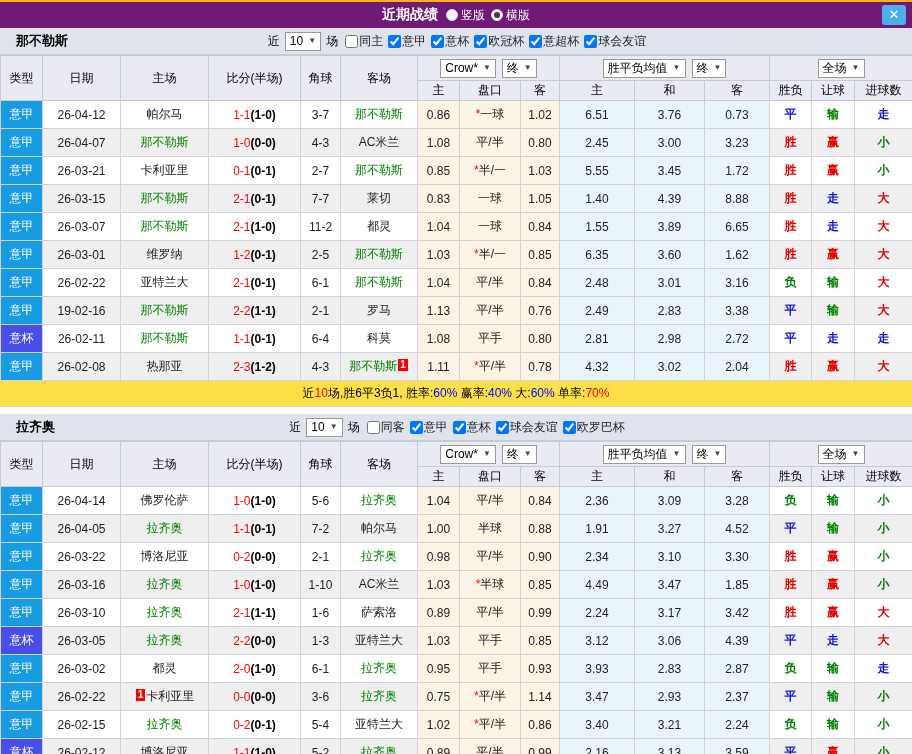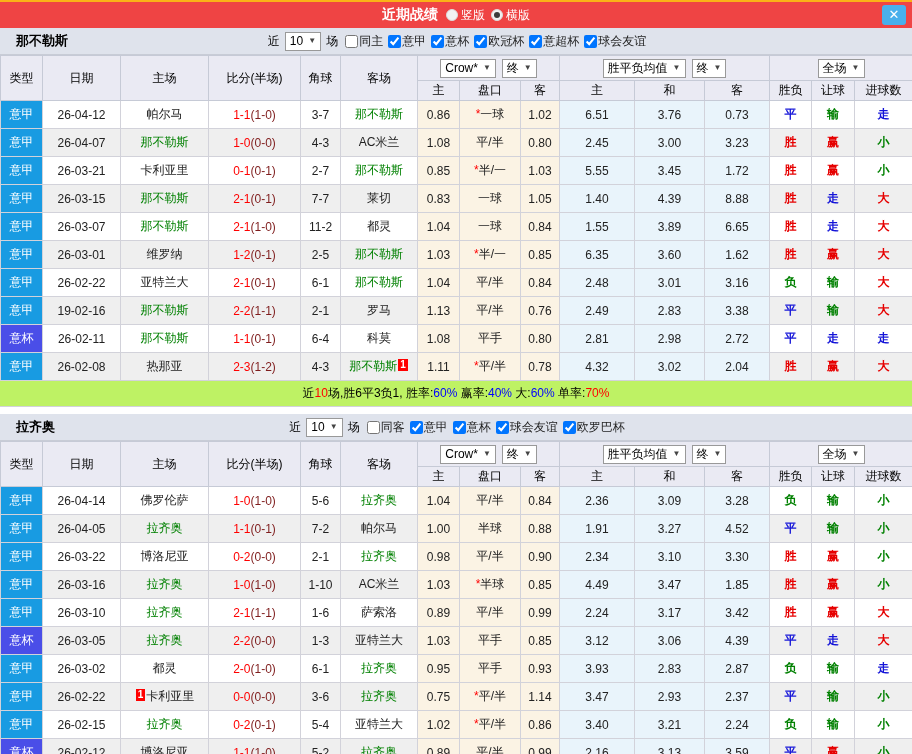"近期战绩" .titlebar { background: #ef4444 -> #701a75 }
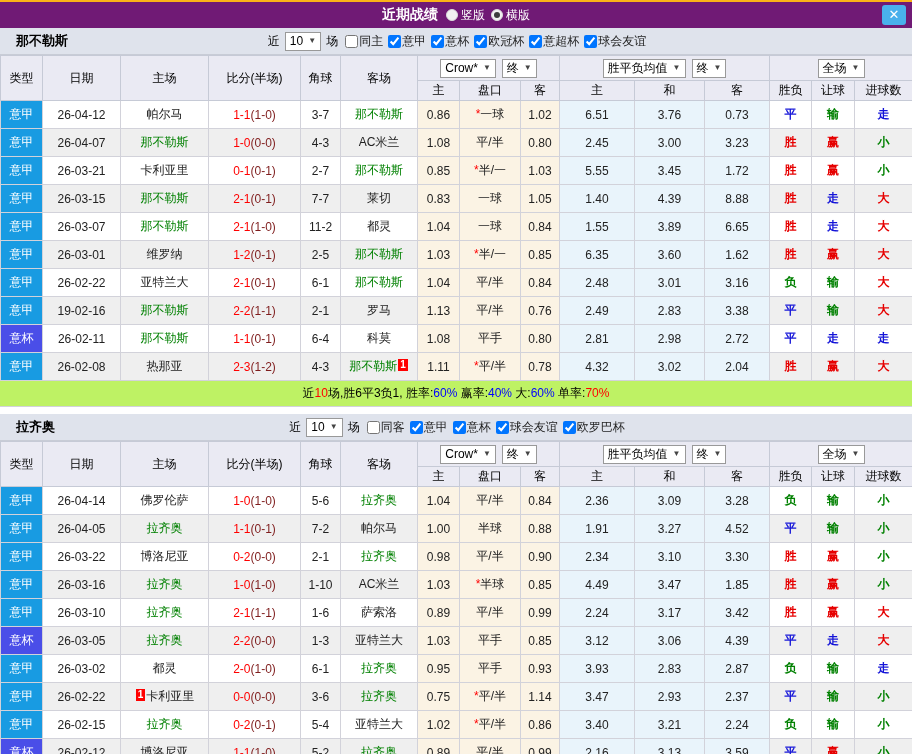"(1-0)" .ht { color: #7f1d1d -> #000000; font-weight: none -> bold }
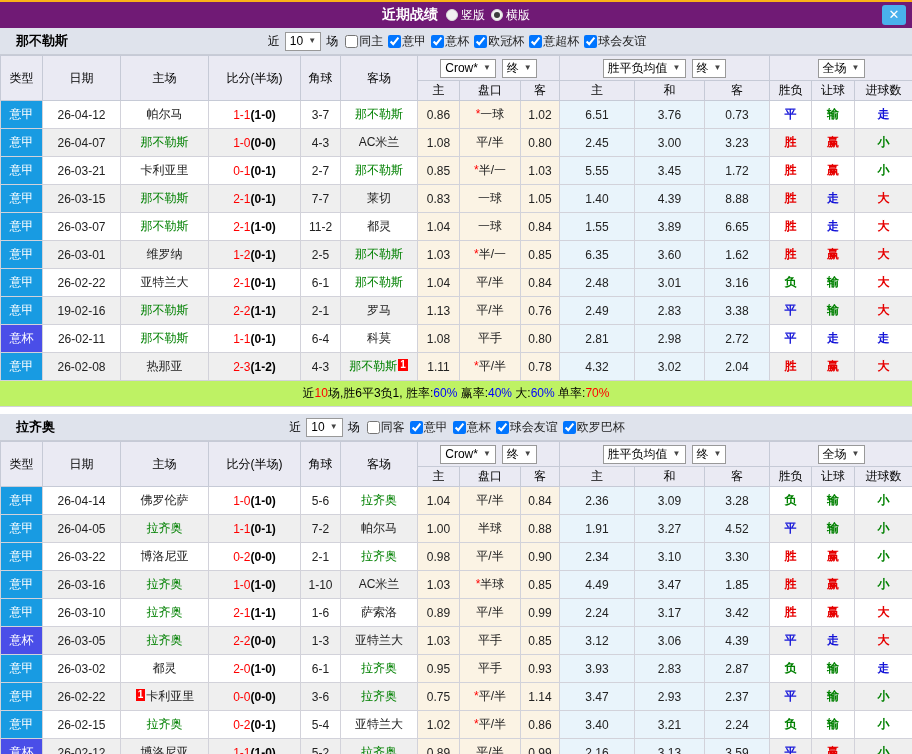"近10场,胜6平3负1, 胜率:60% 赢率:40% 大:60% 单率:70%" .summary { background: #bef264 -> #fde047 }
